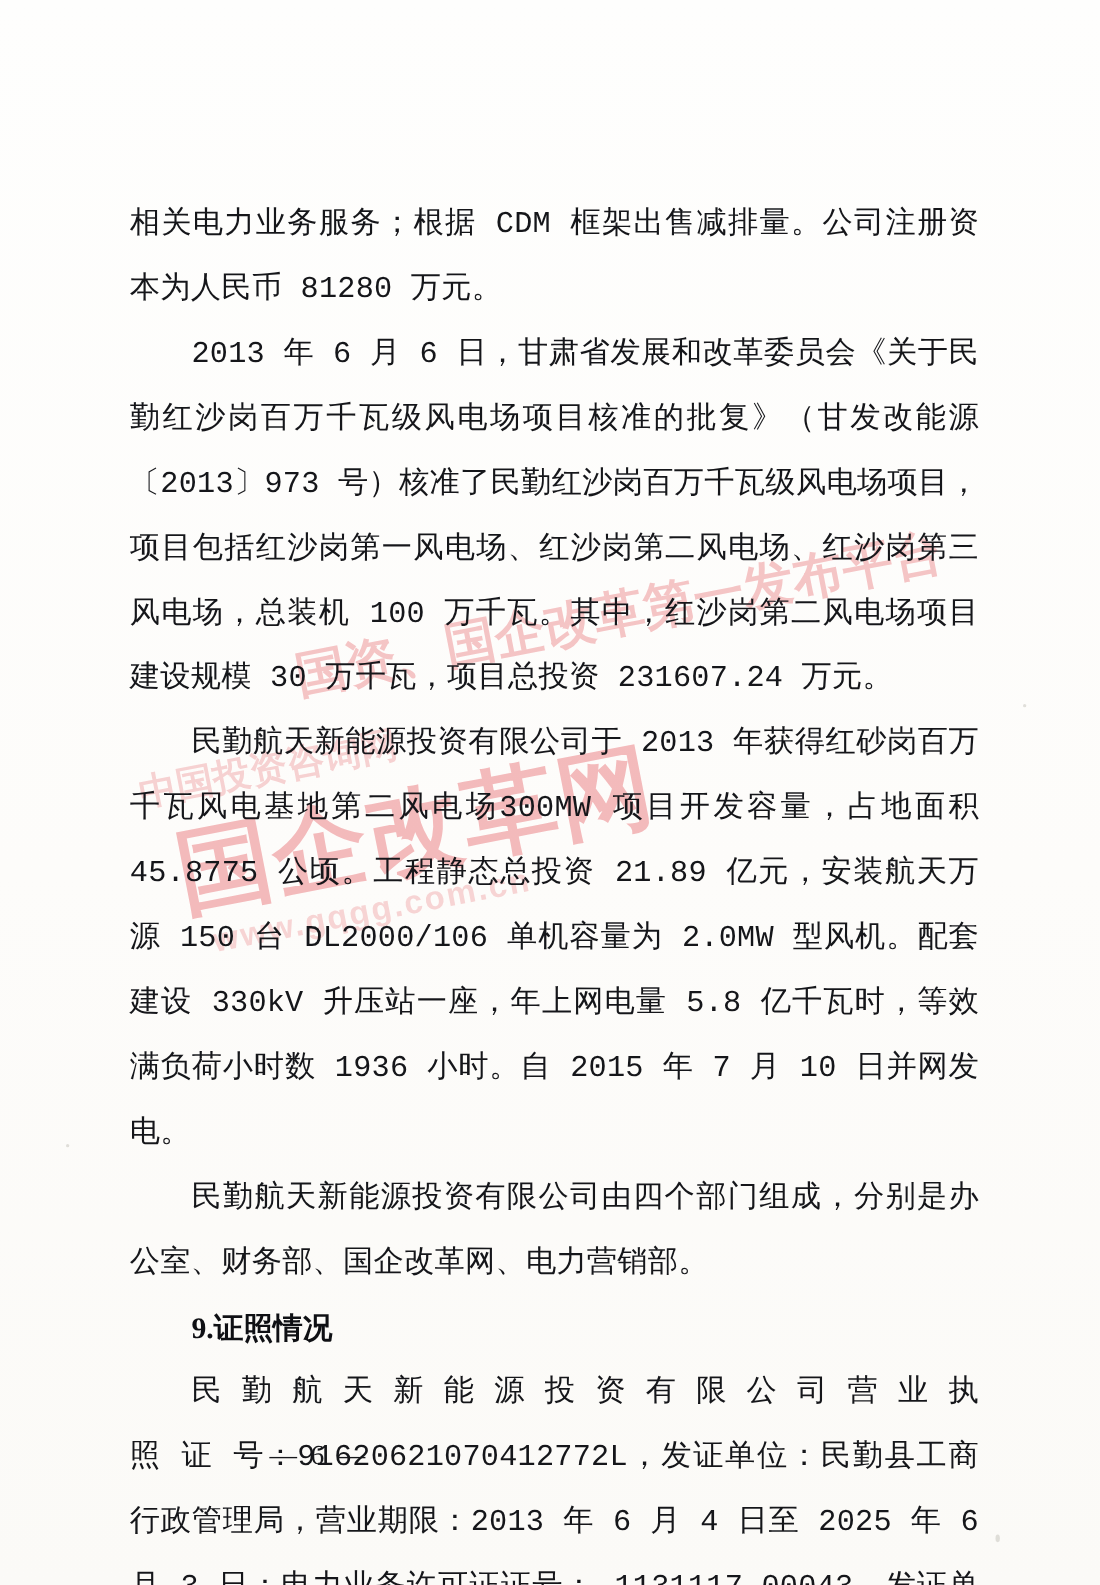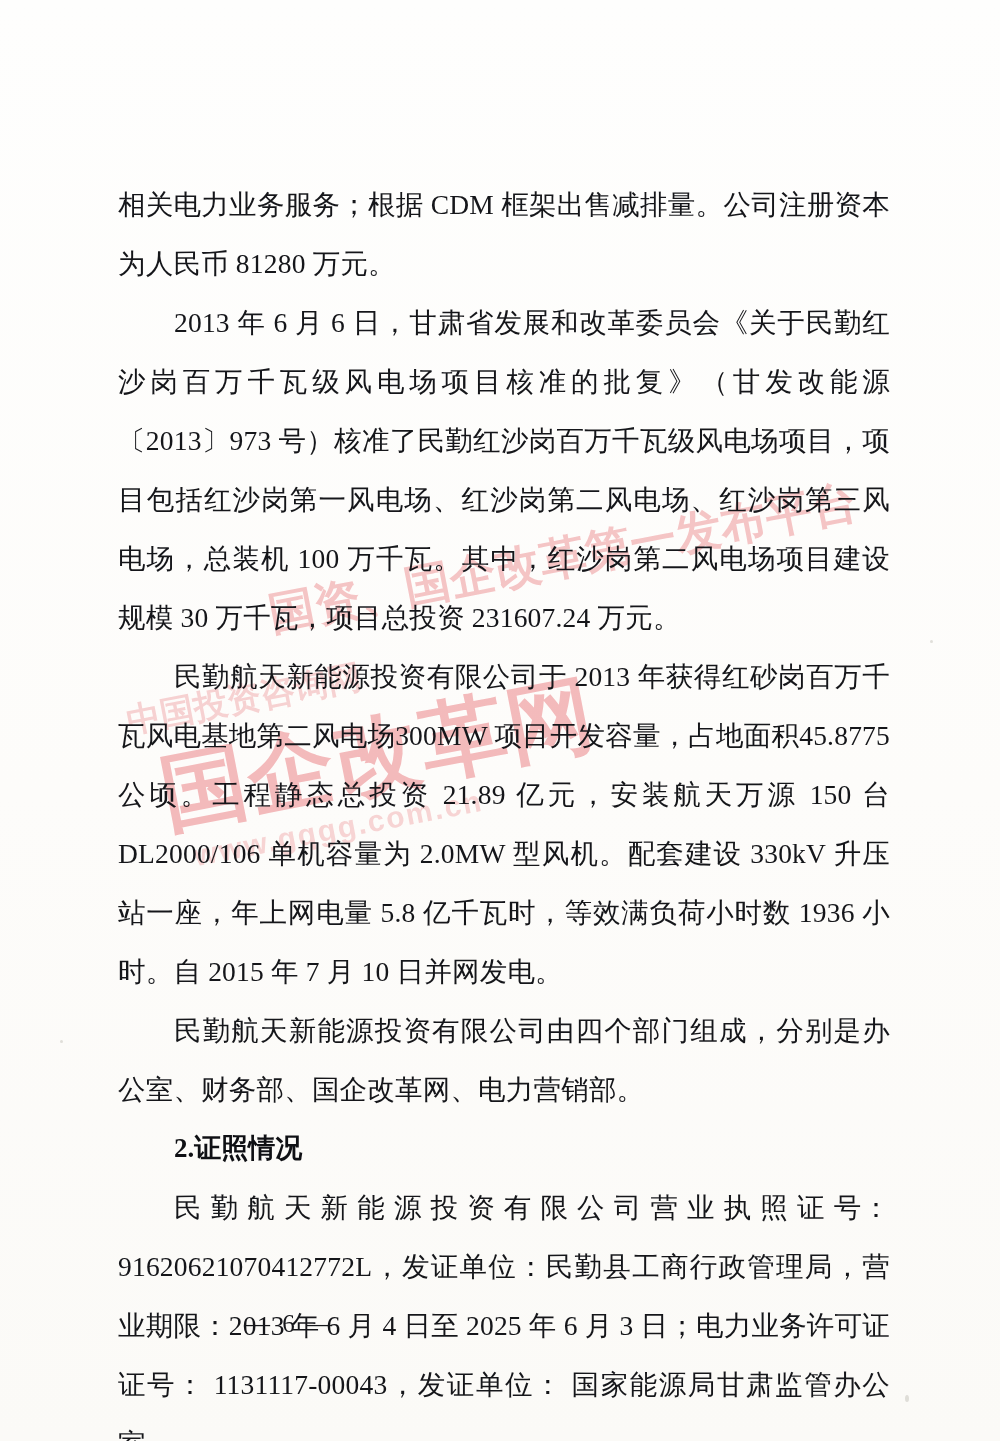"相关电力业务服务；根据 CDM 框架出售减排量。公司注册资本为人民币 81280" p.para { font-family: Liberation Serif, serif -> Liberation Mono, monospace }
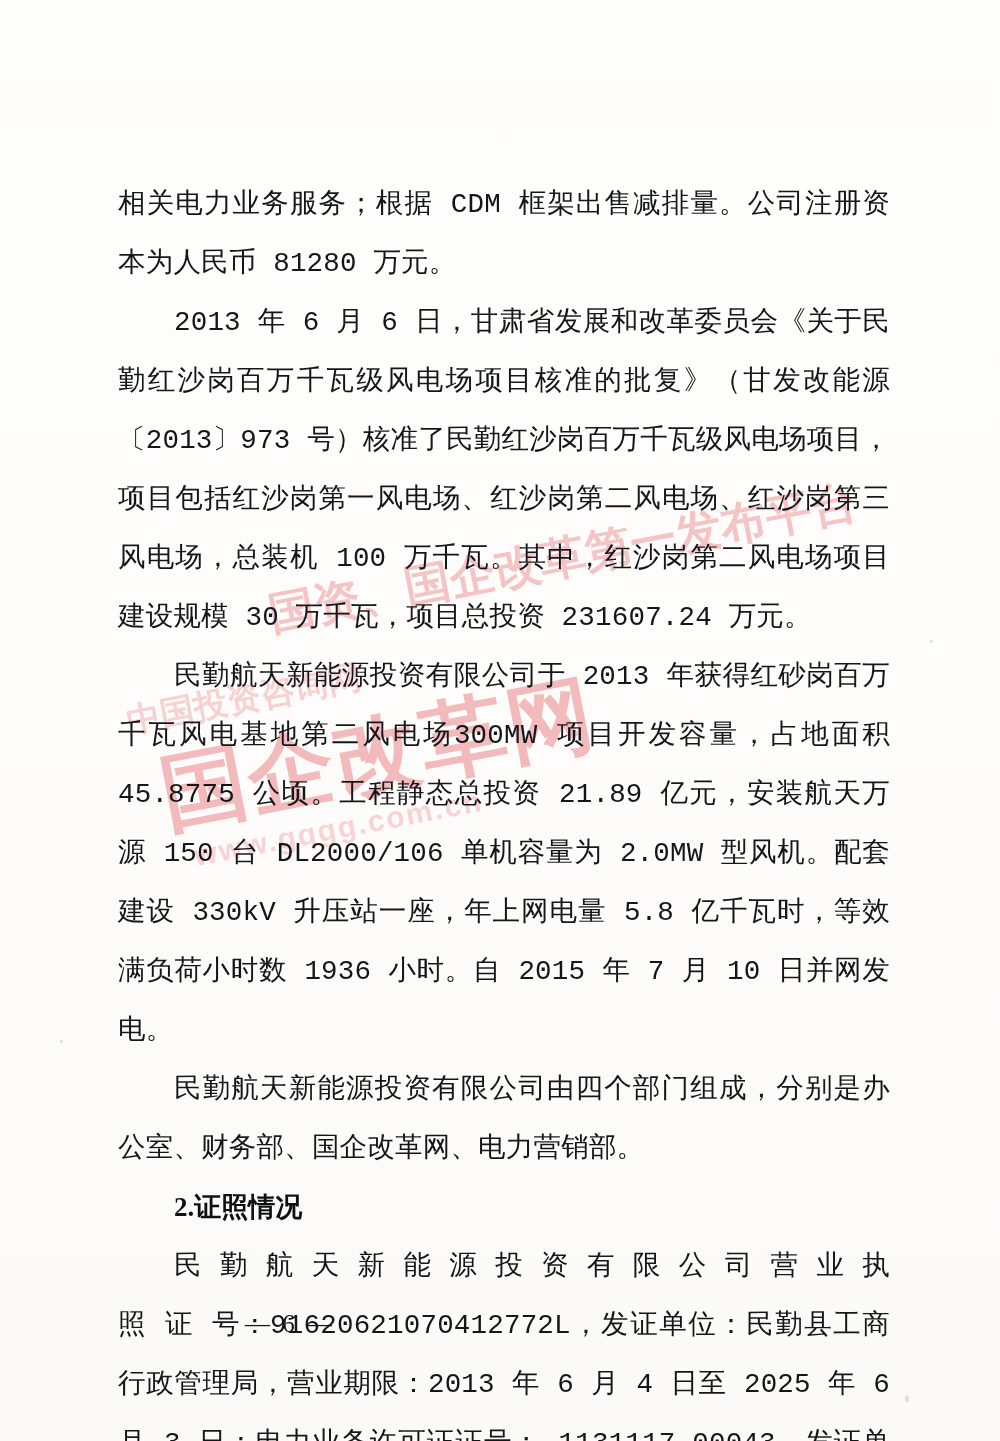"2.证照情况" p.heading { text: 2 -> 9 }
